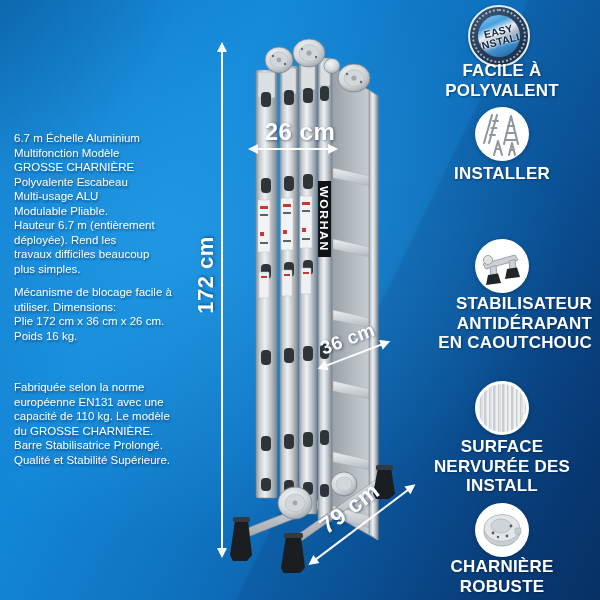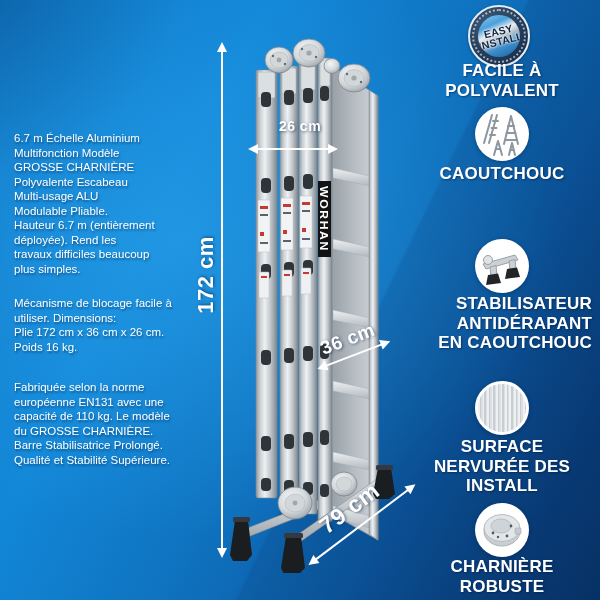"26 cm" #dim-topwidth { font-size: 14px -> 24px }
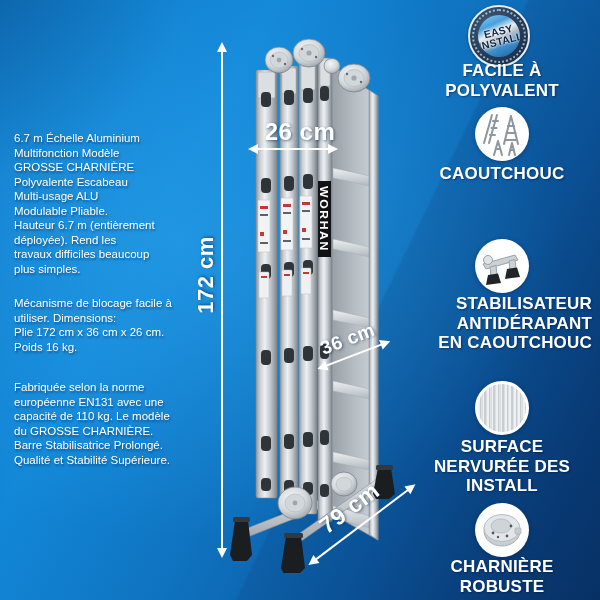"CAOUTCHOUC" div.flabel { text: CAOUTCHOUC -> INSTALLER }
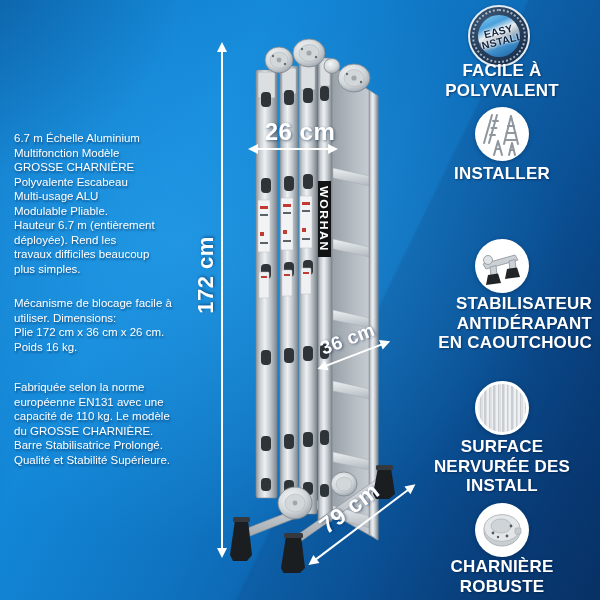"Mécanisme de blocage facile à" #desc2 { top: 296px -> 285px }
